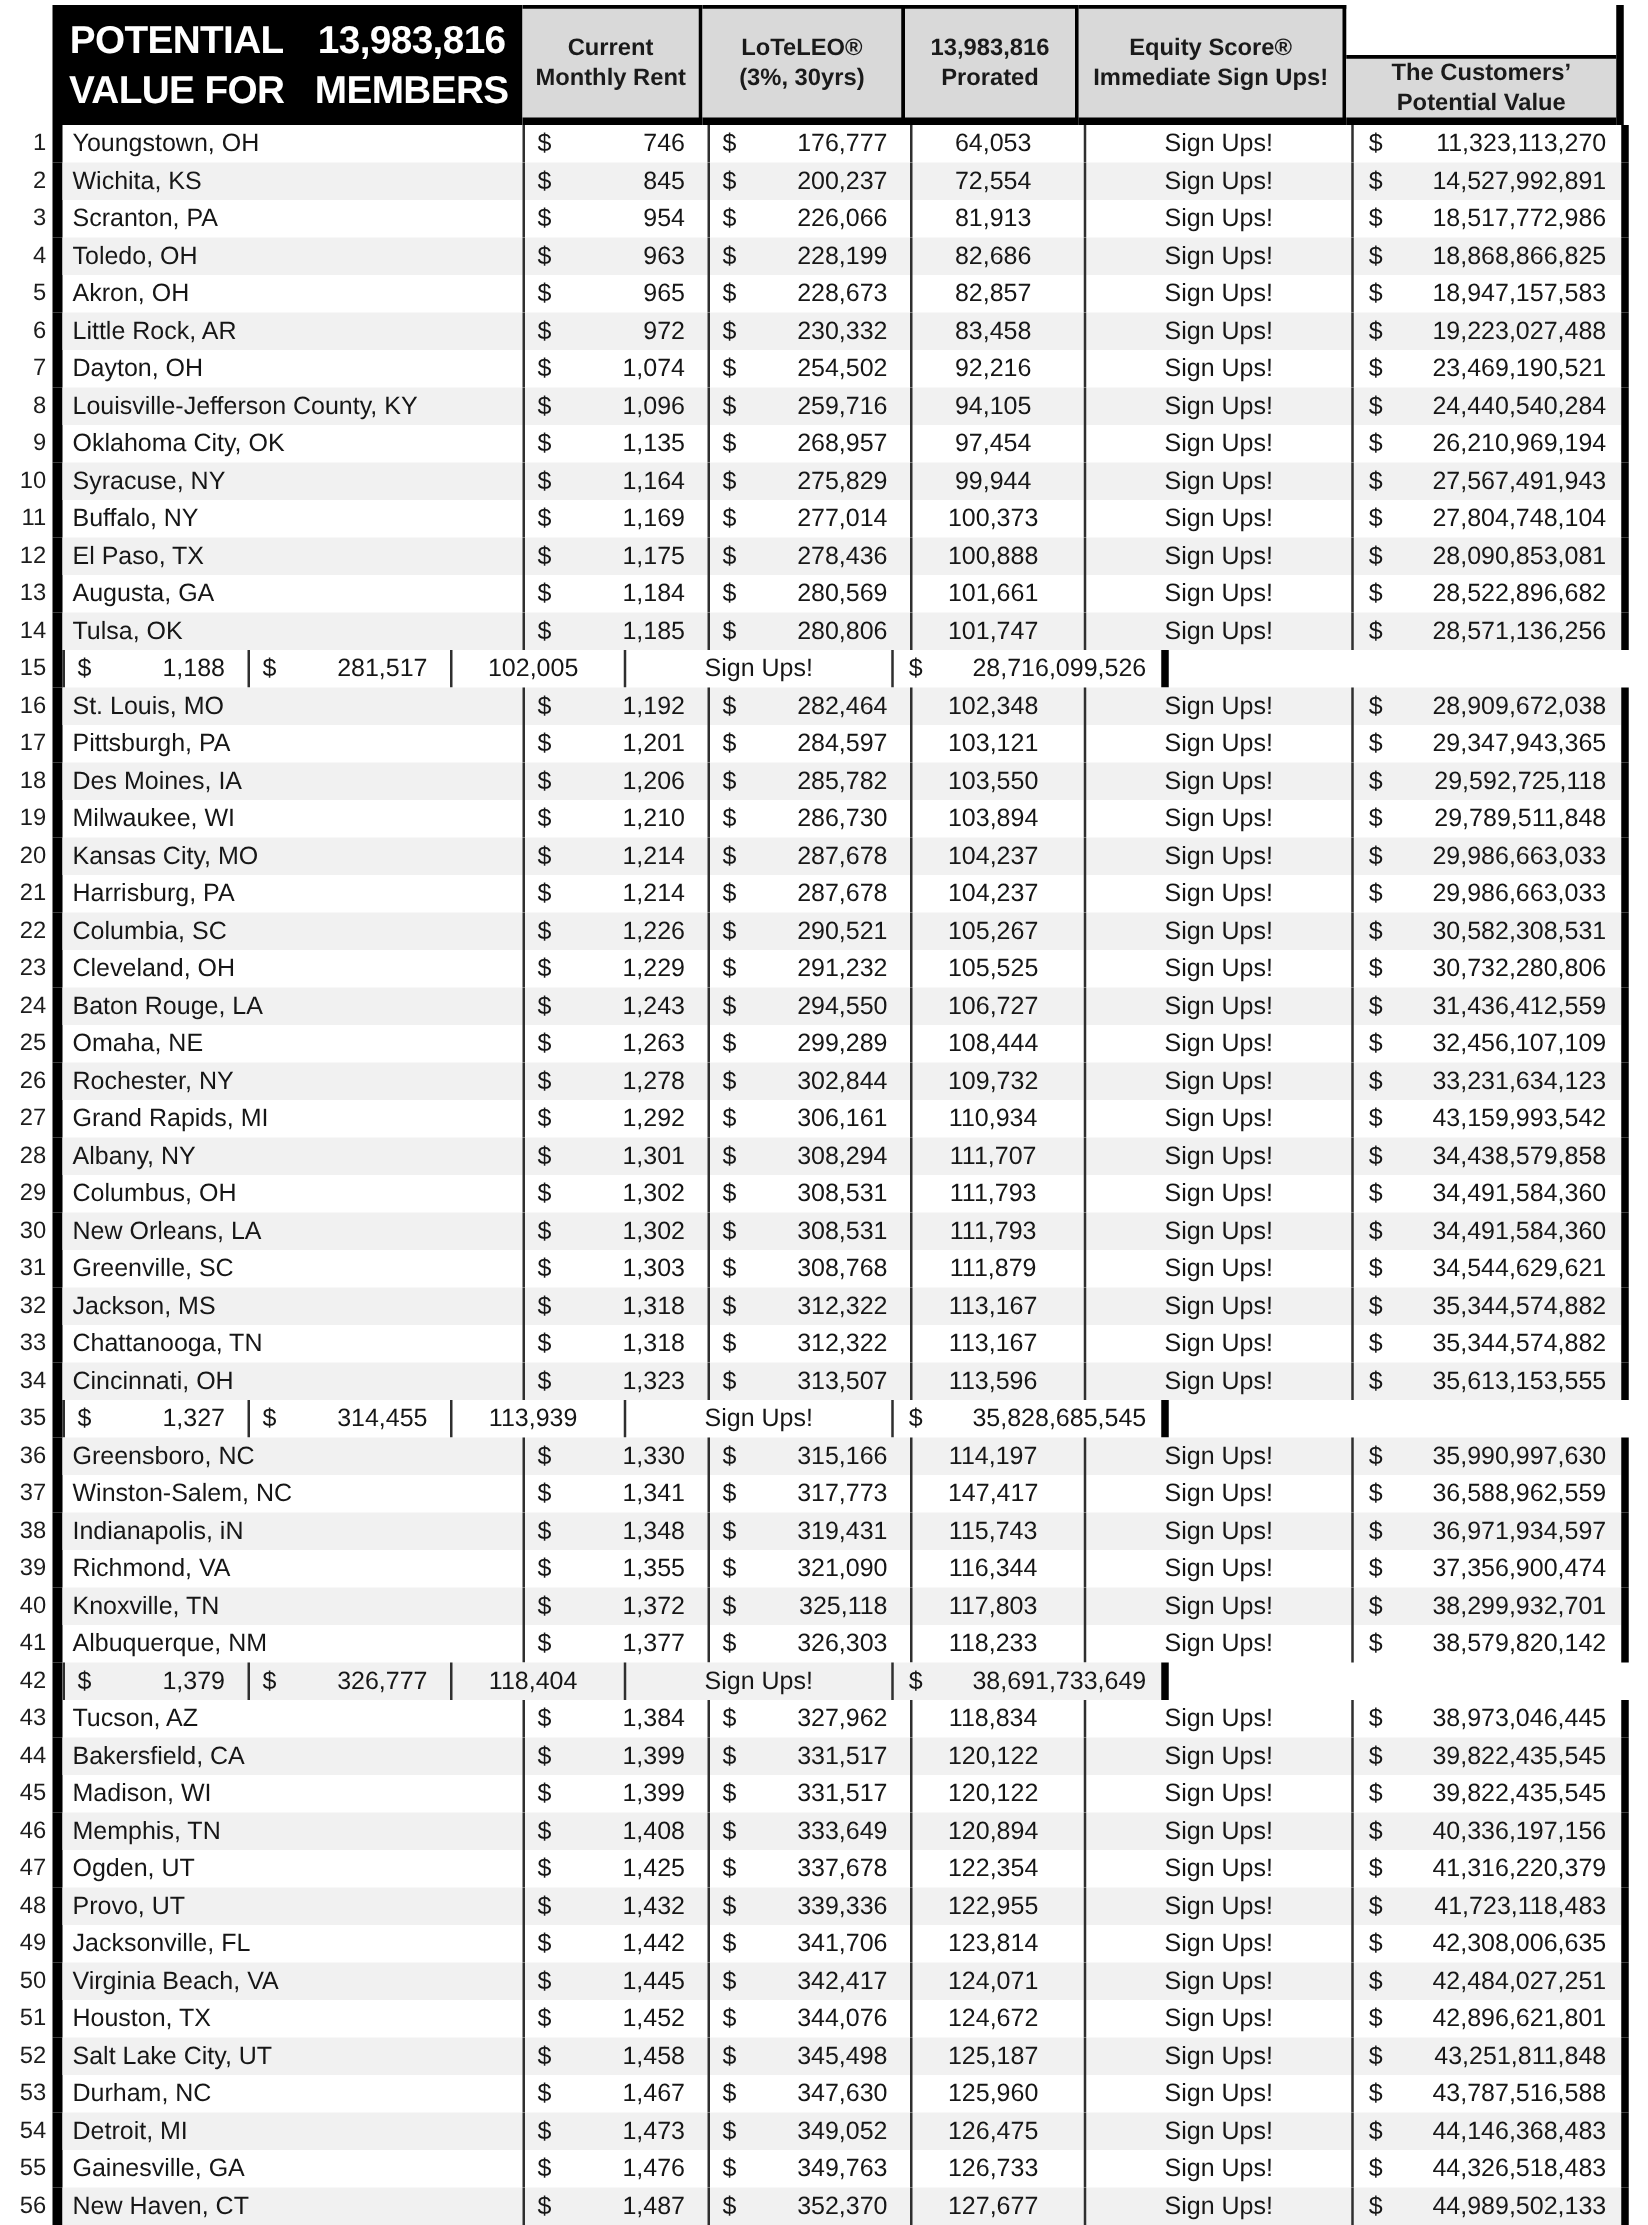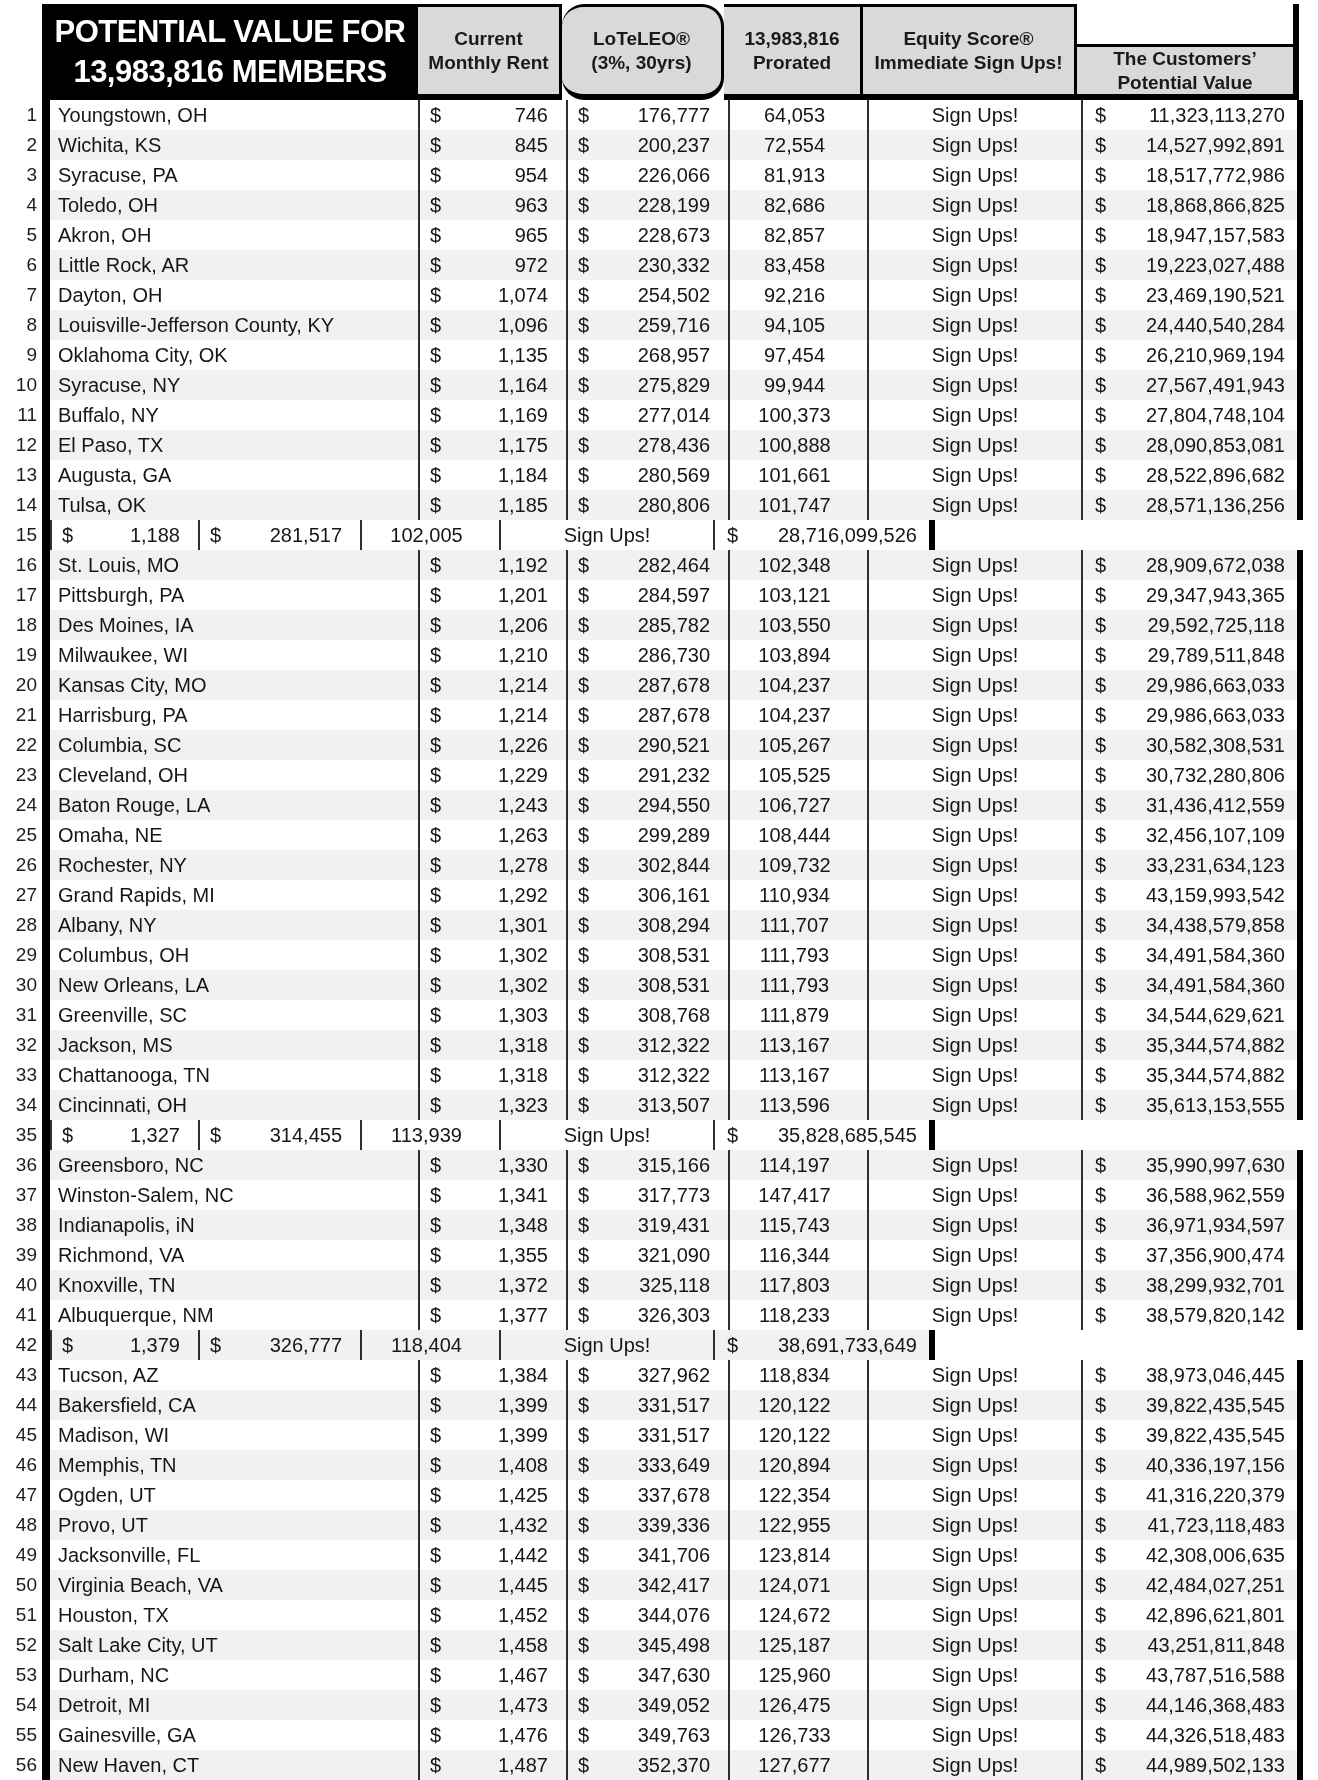"POTENTIAL VALUE FOR" .title-box { flex-direction: column -> row }
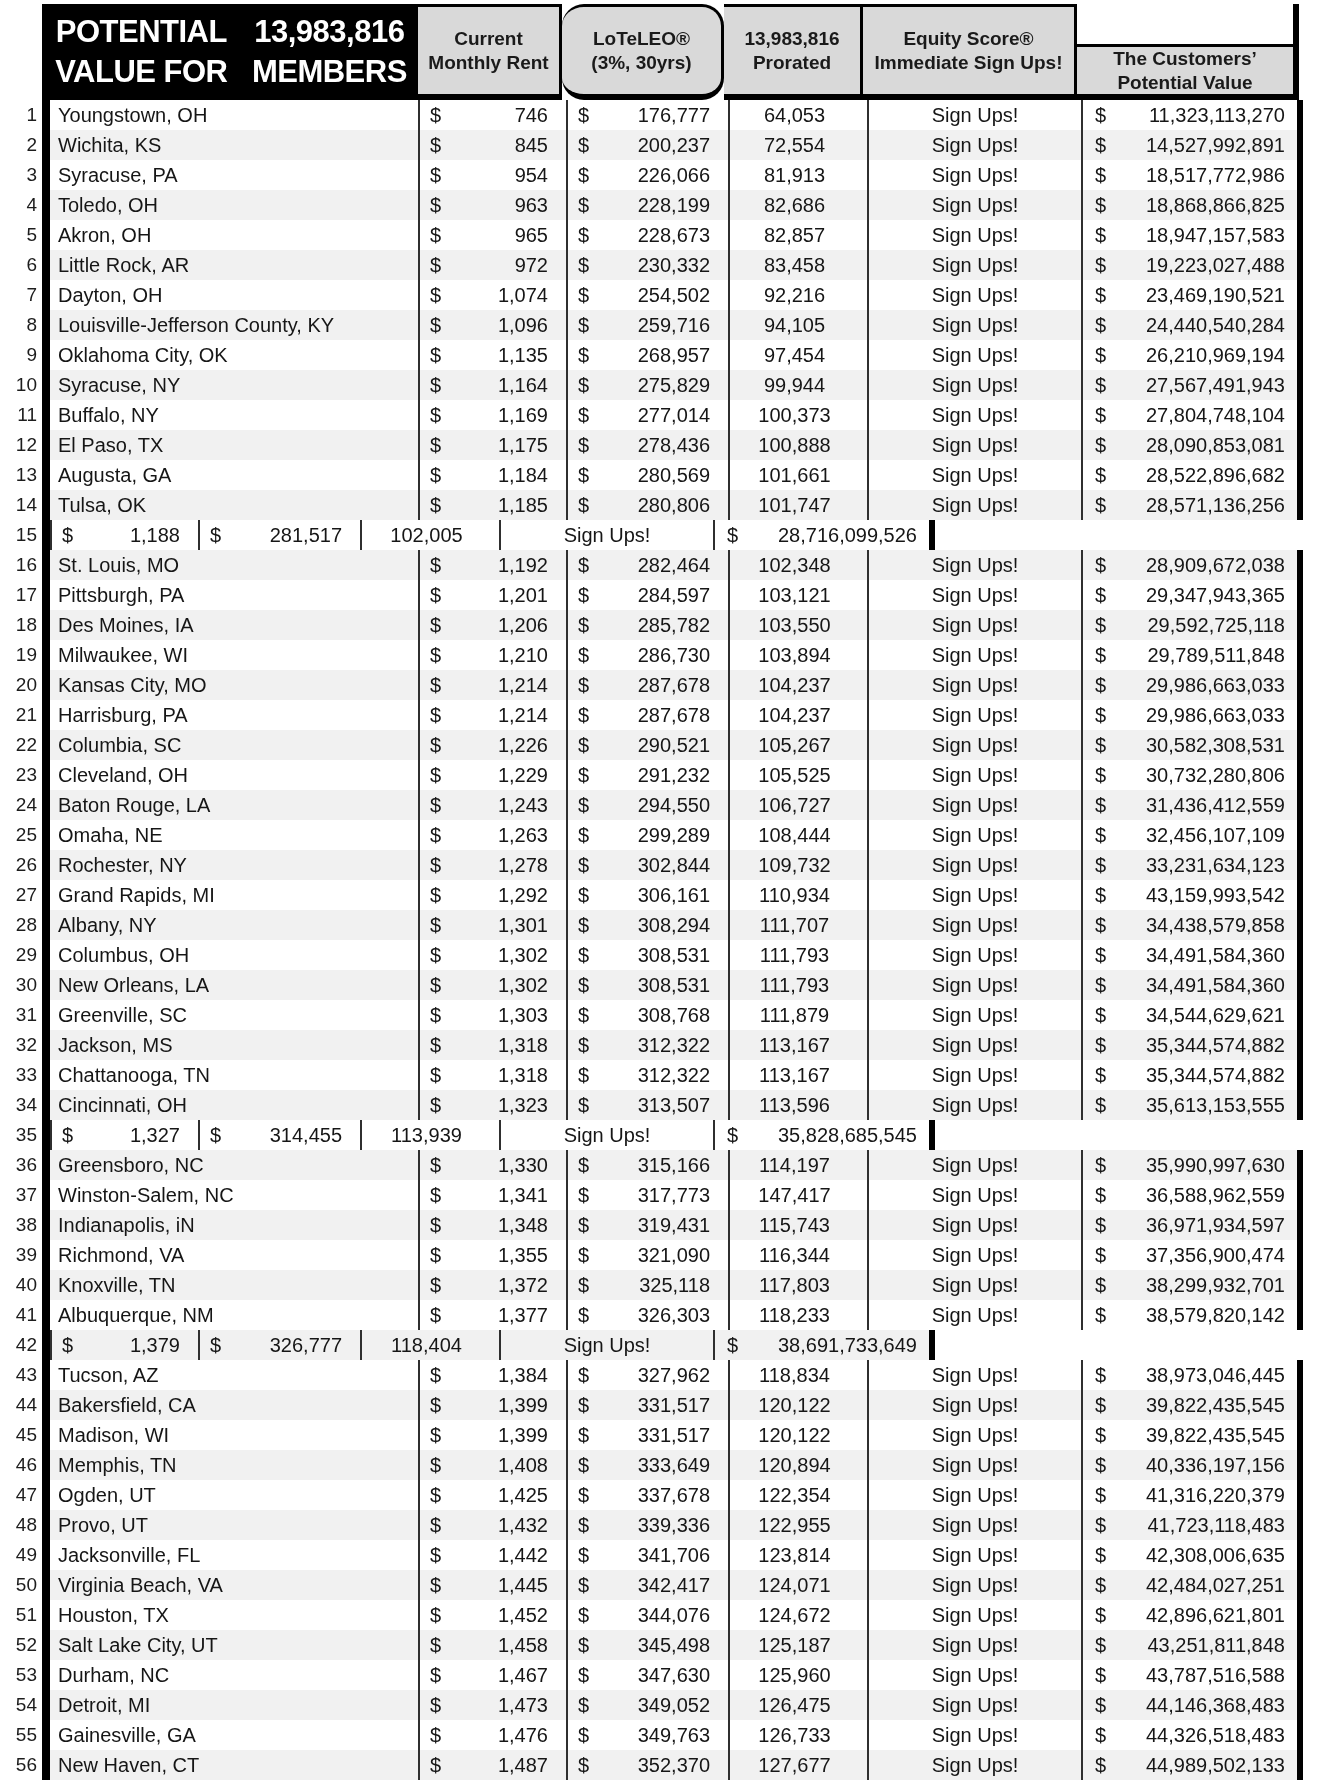"LoTeLEO®" .w-lot { border-radius: 22px -> none }
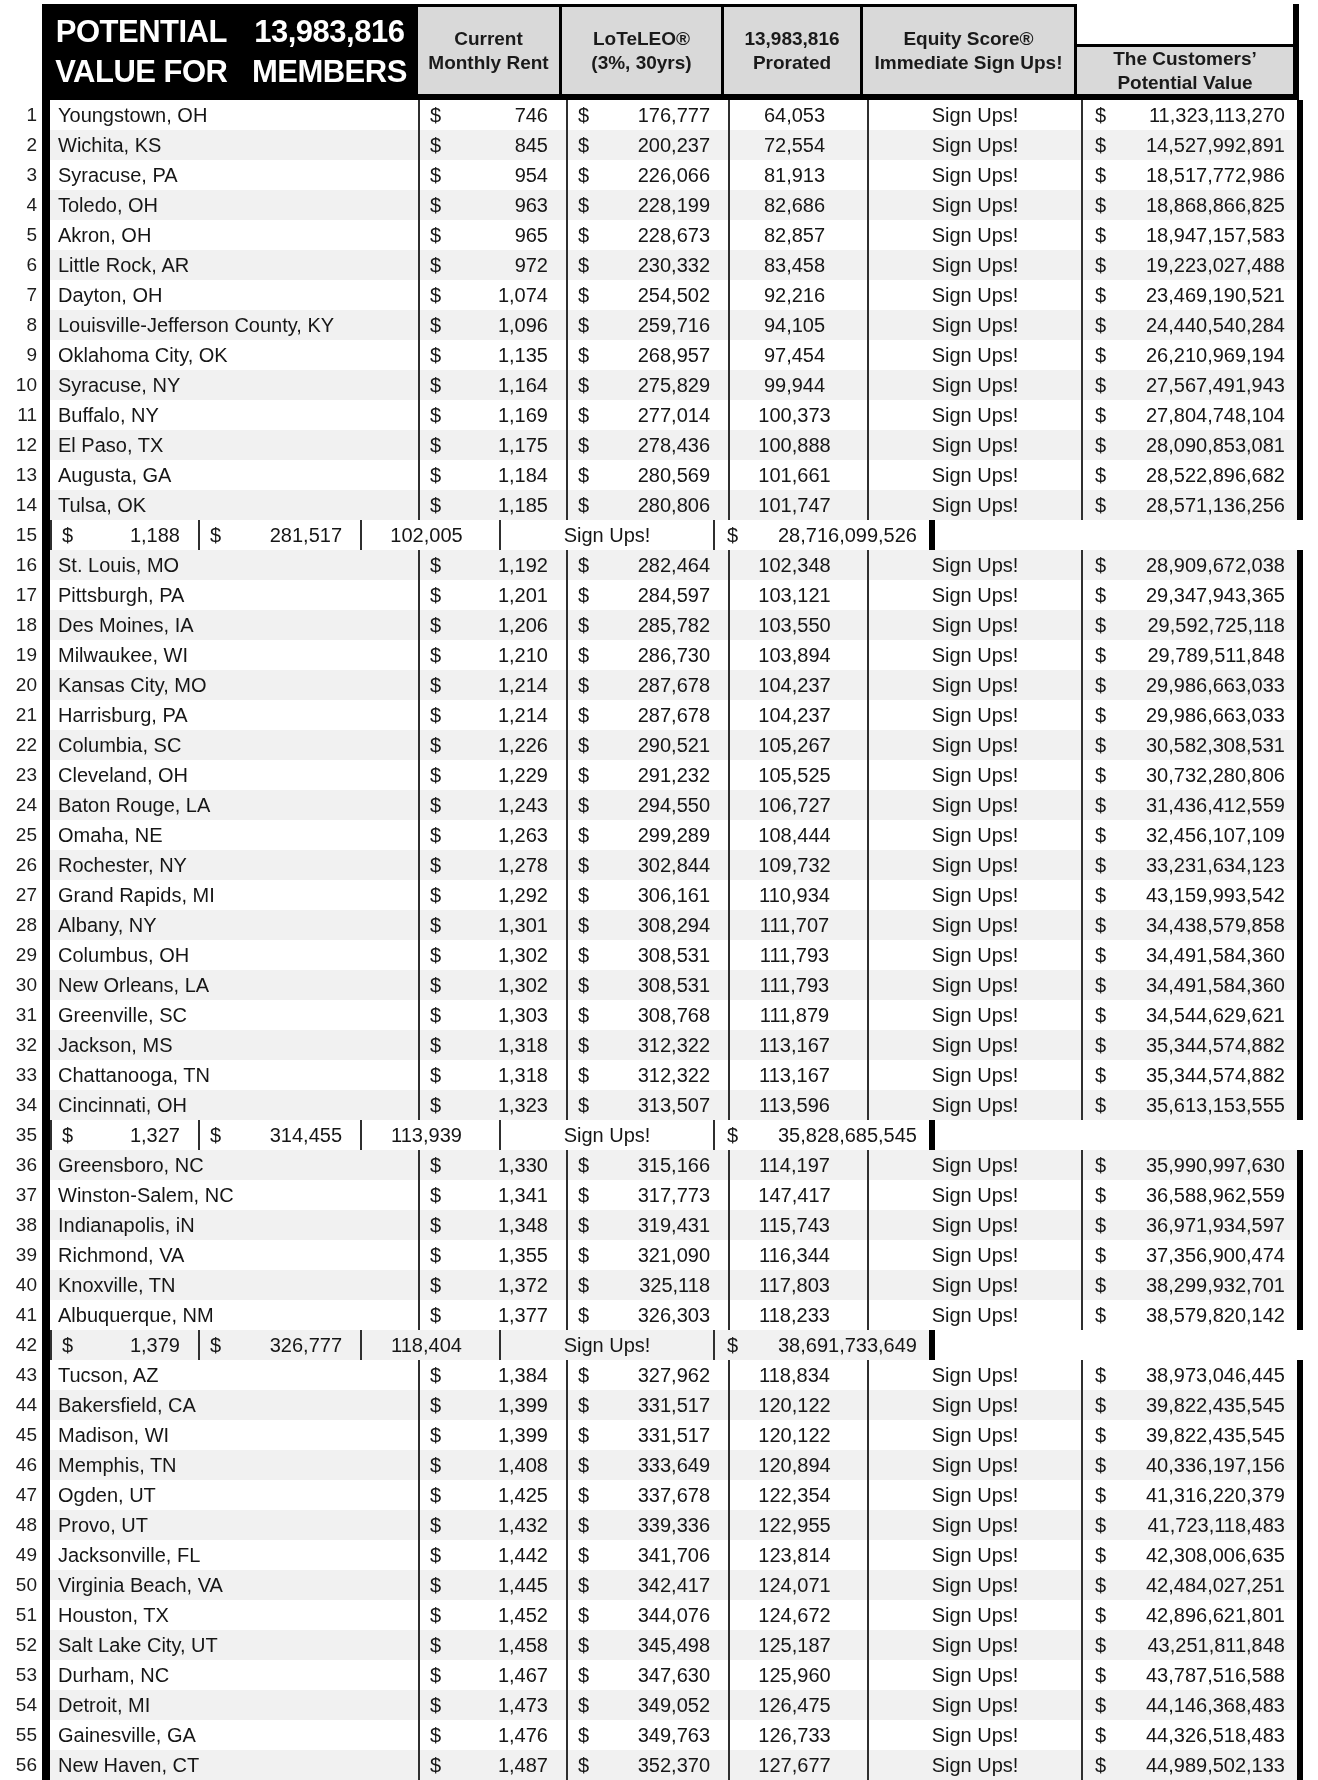"Syracuse, PA" div.c { text: Syracuse -> Scranton }
